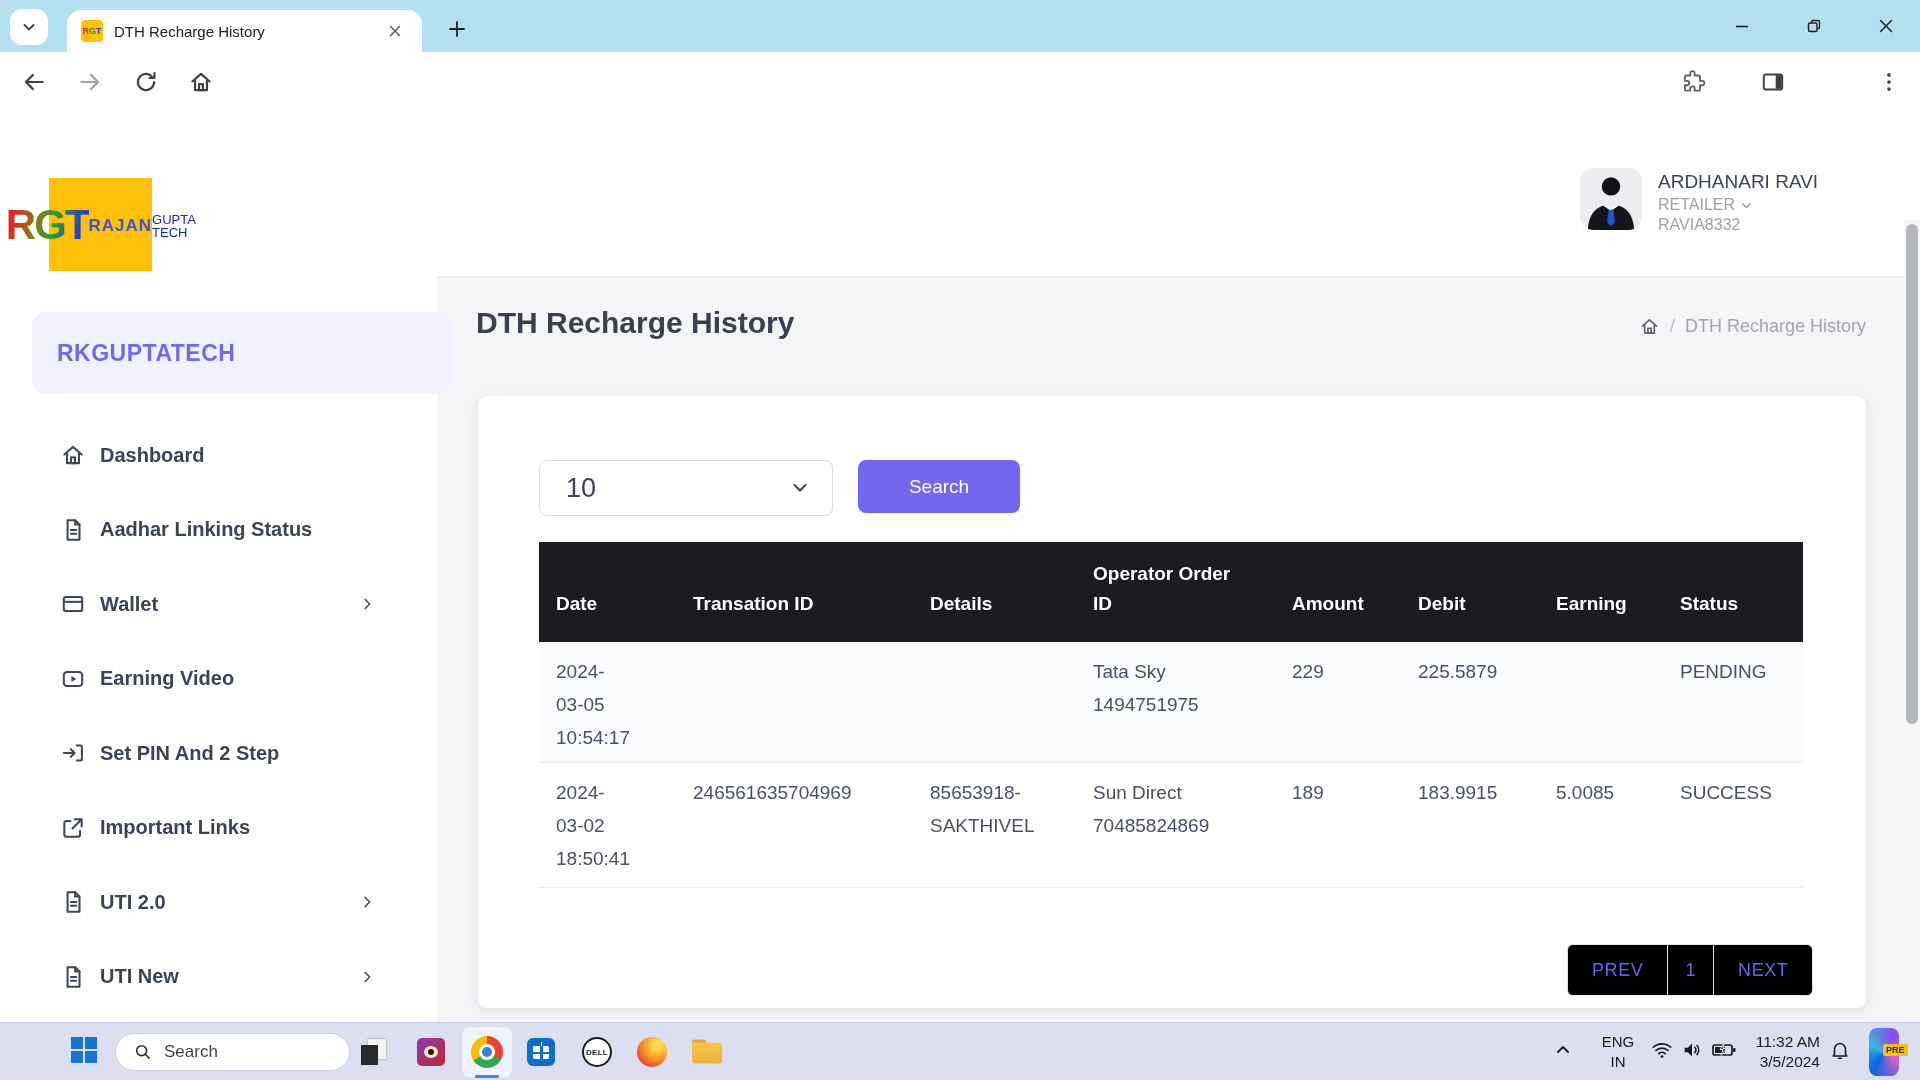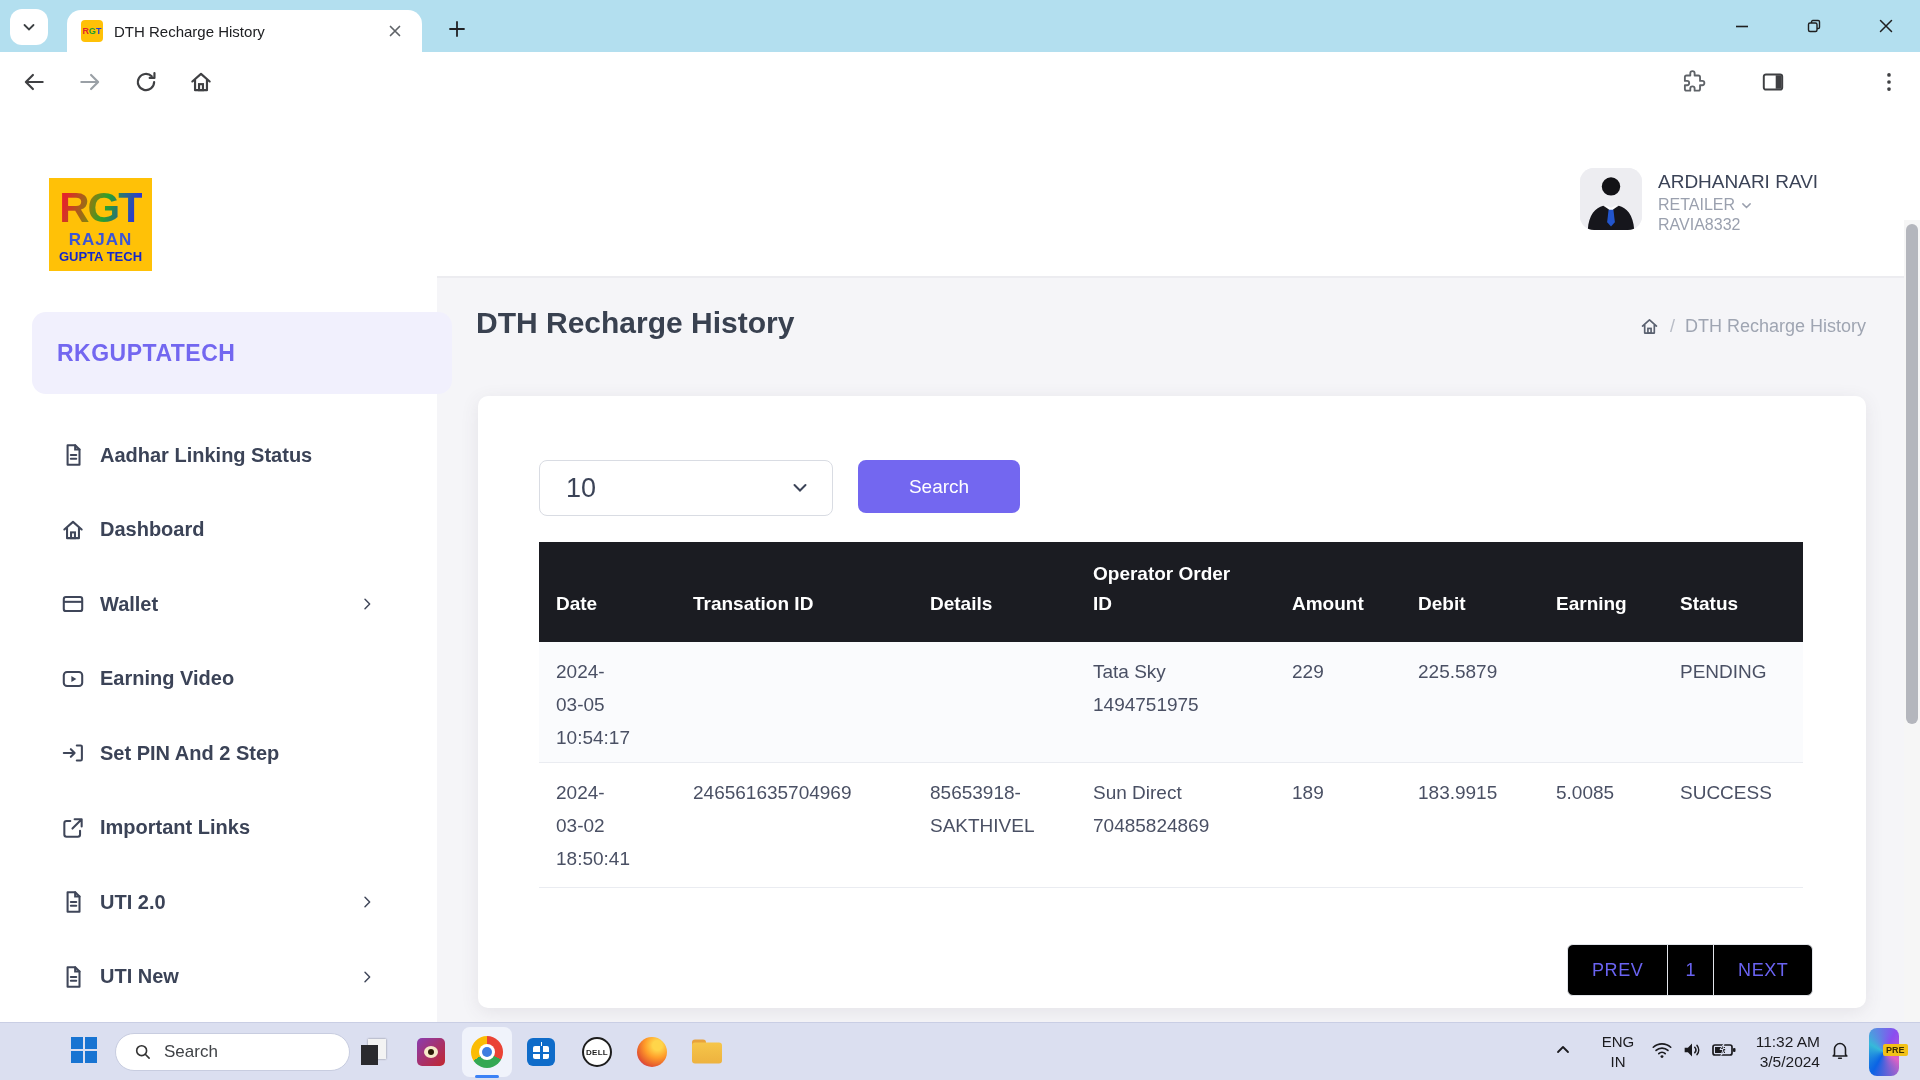"RGT" .logo { flex-direction: column -> row }
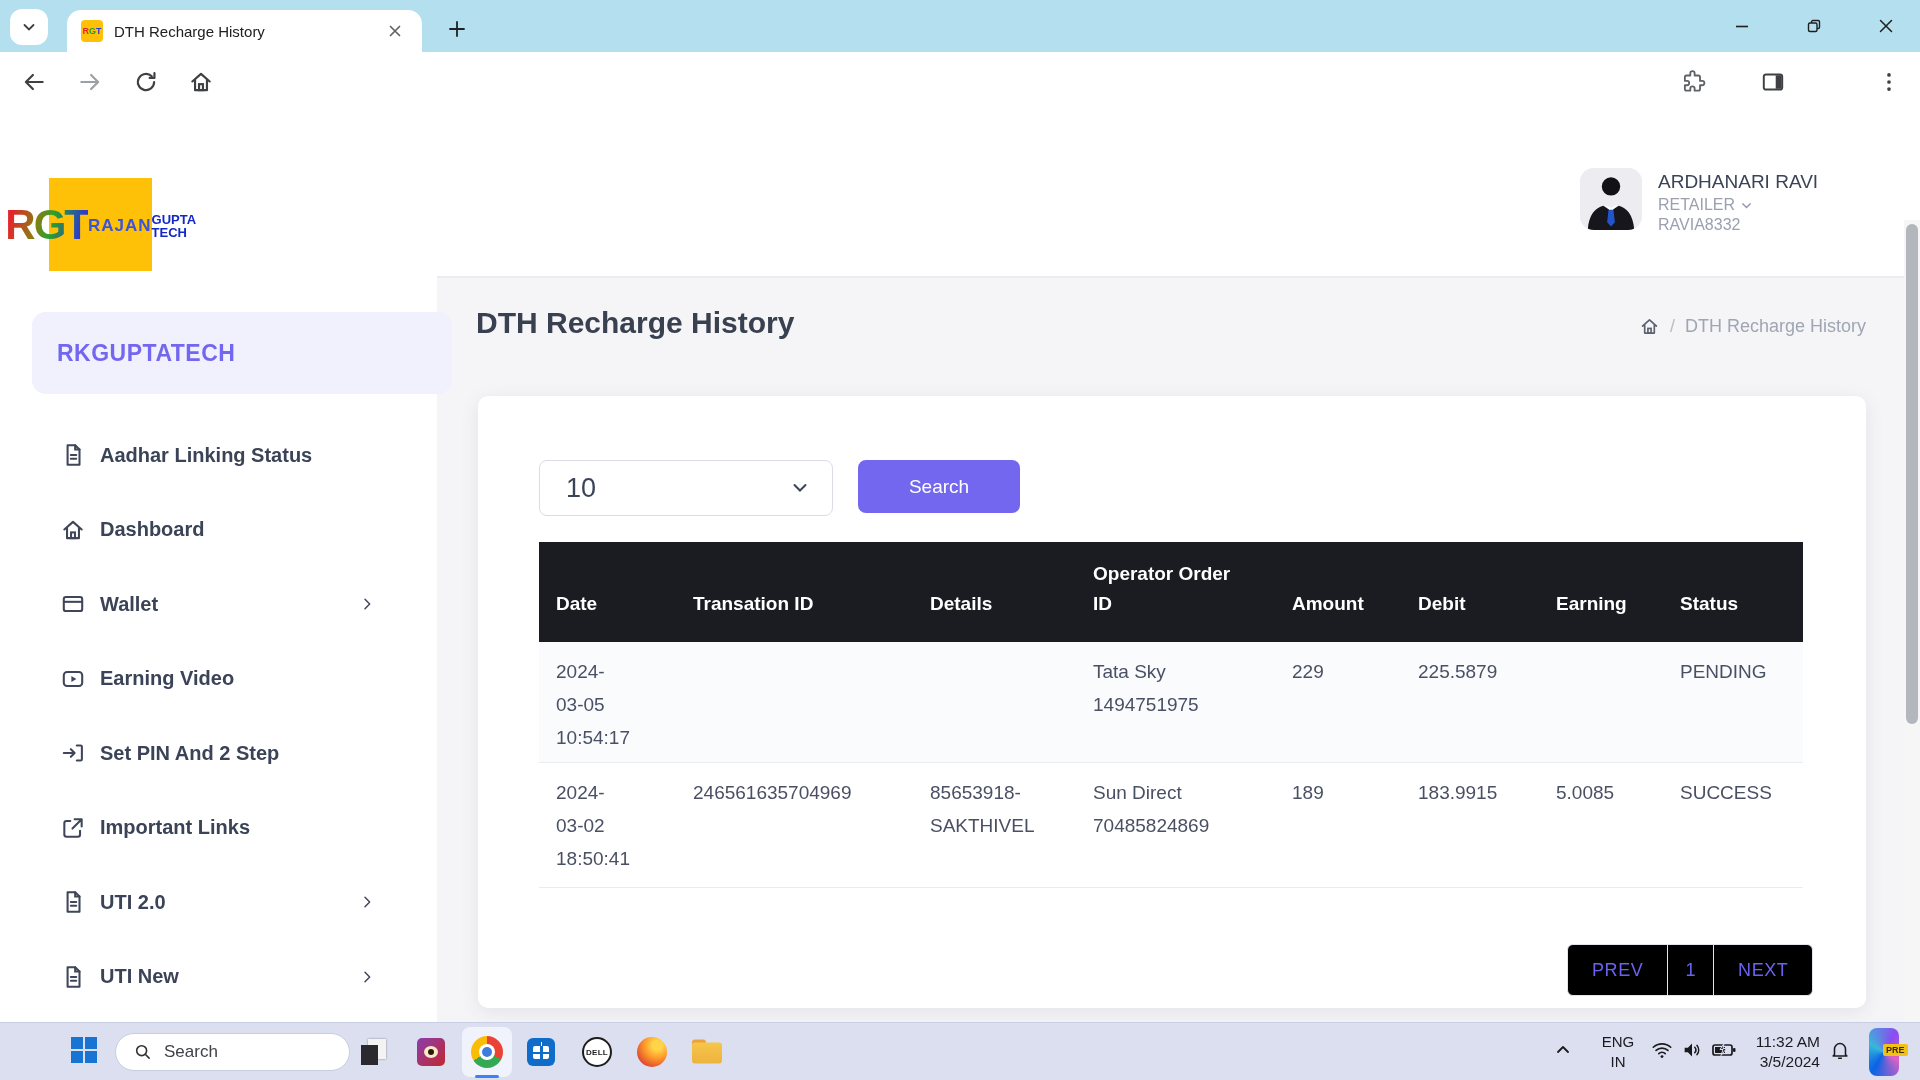"GUPTA TECH" .logo .l2 { font-weight: 700 -> 400 }
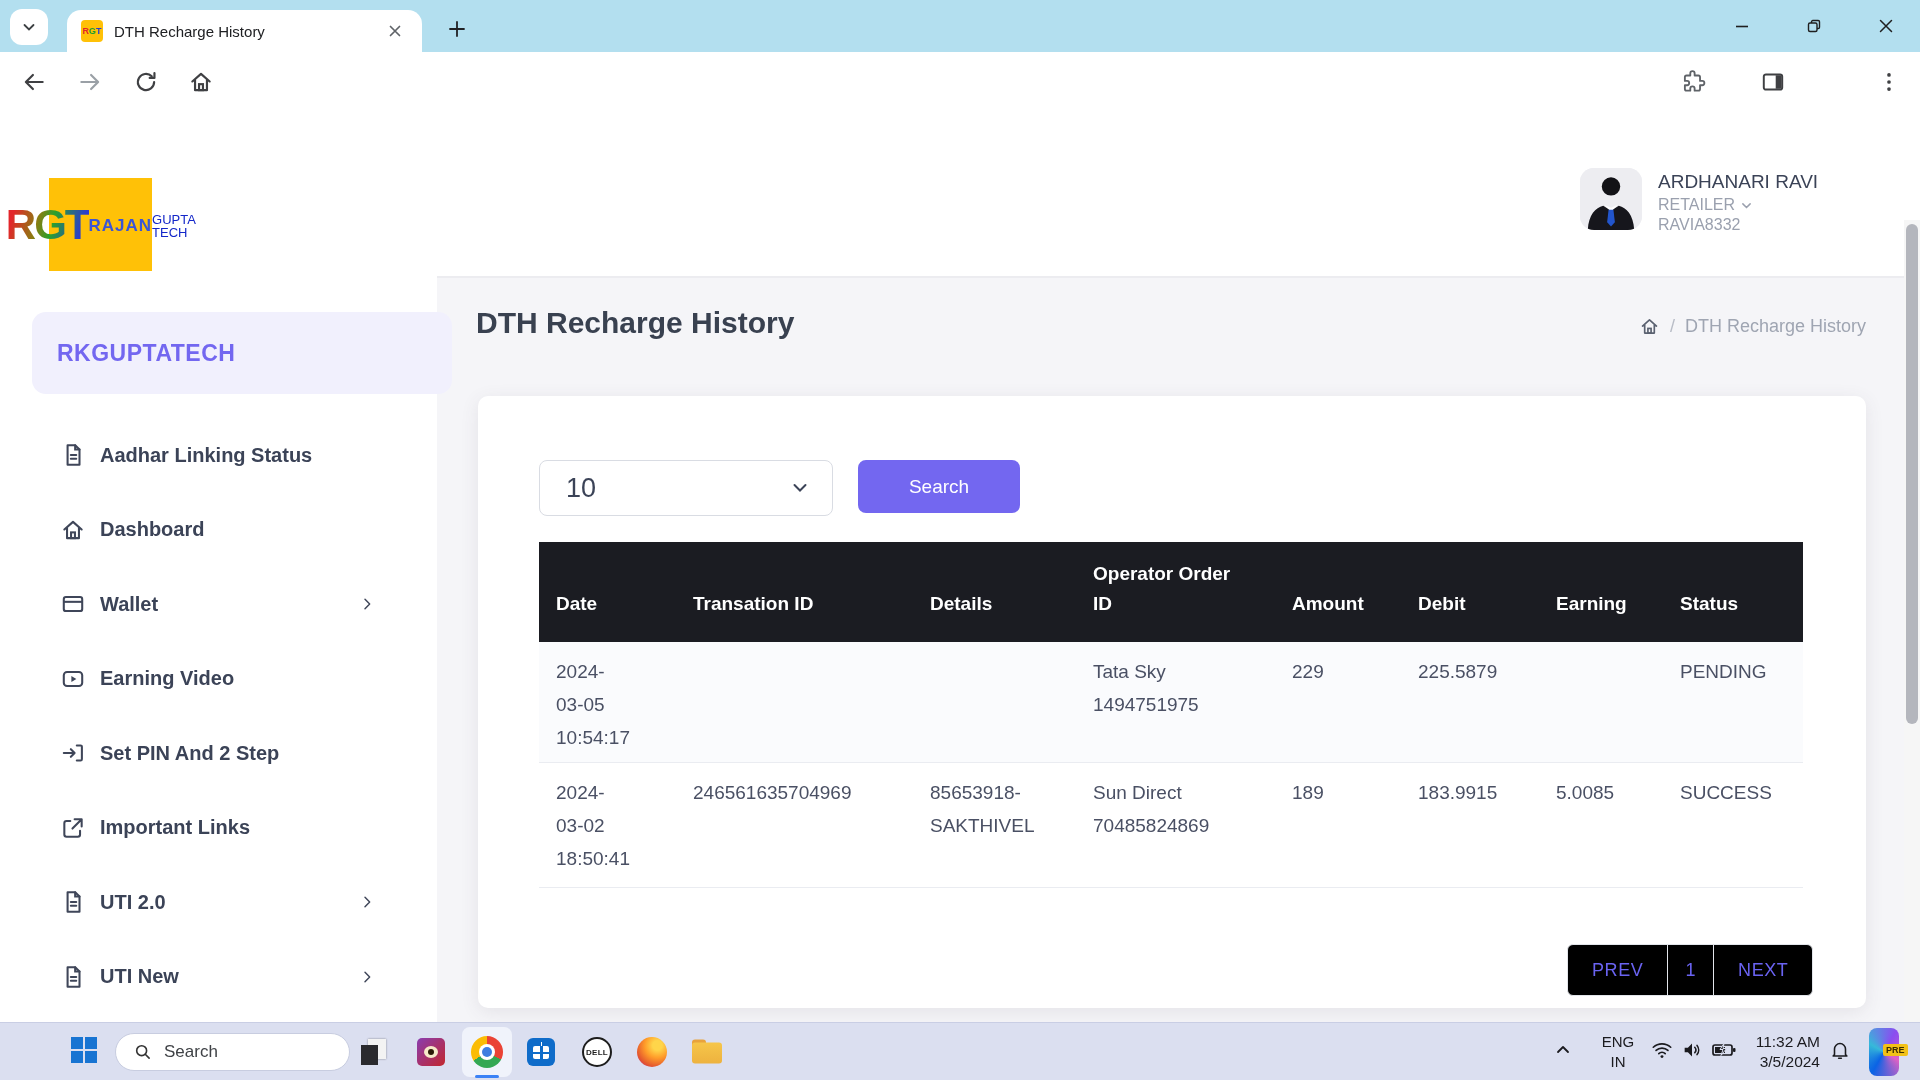"Aadhar Linking Status" div.mi { order: before "Dashboard" -> after "Dashboard" }
